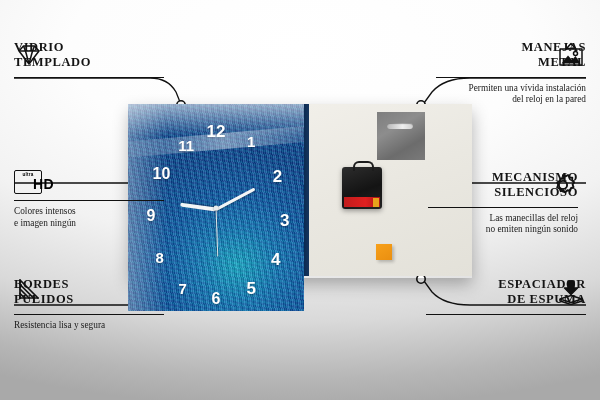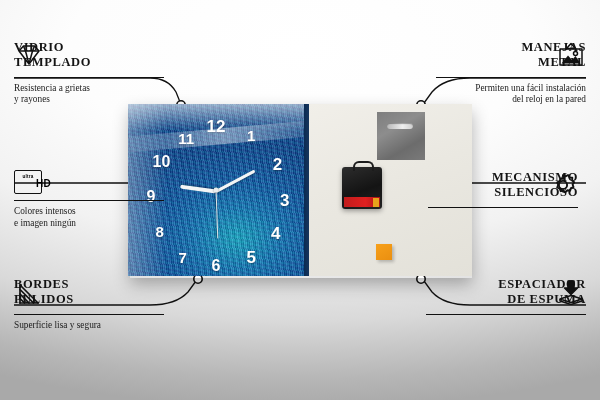"Resistencia a grietas" div.sub { html: <div>Resistencia a grietas y rayones</div> -> none }
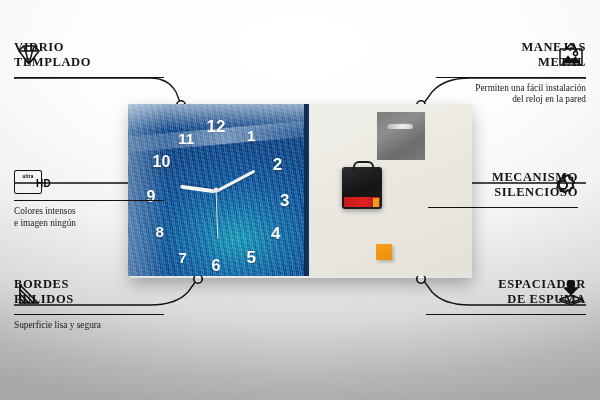"Permiten una fácil instalación" div.sub { text: fácil -> vívida }
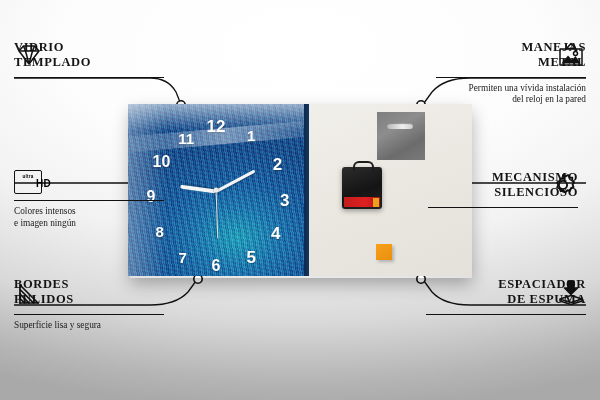"12" .clock { height: 172px -> 207px }
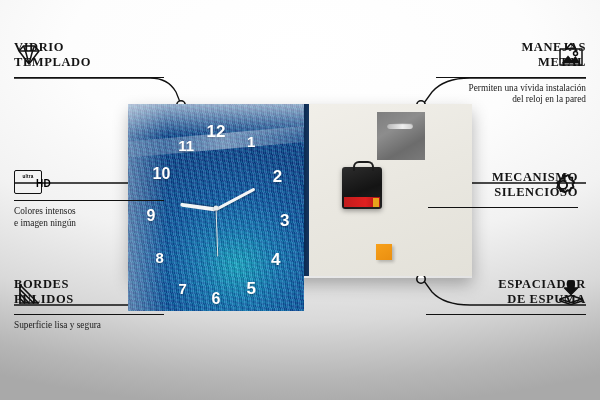"HD" .hd-box .h { font-size: 10px -> 14px }
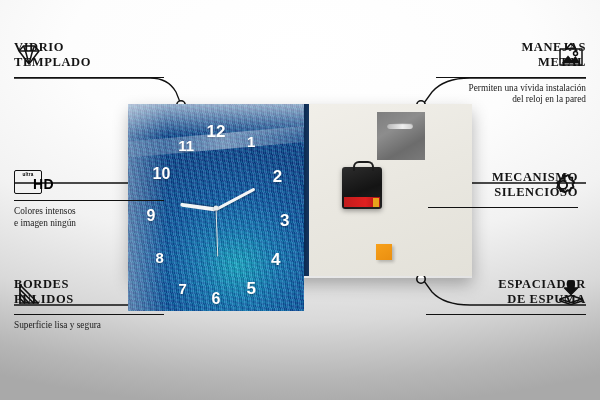"Las manecillas del reloj" div.sub { html: none -> <div>Las manecillas del reloj no emiten ningún sonido</div> }
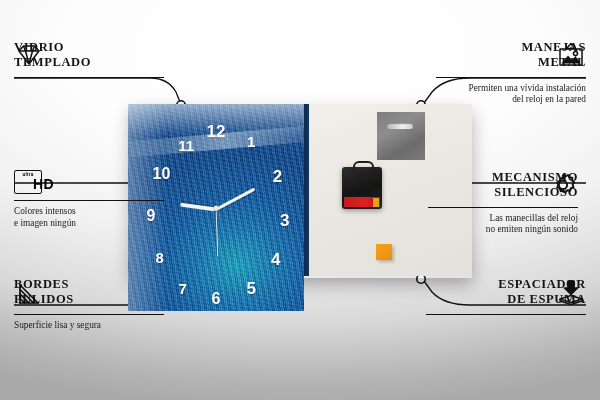"BORDES" div { align-items: flex-end -> flex-start }
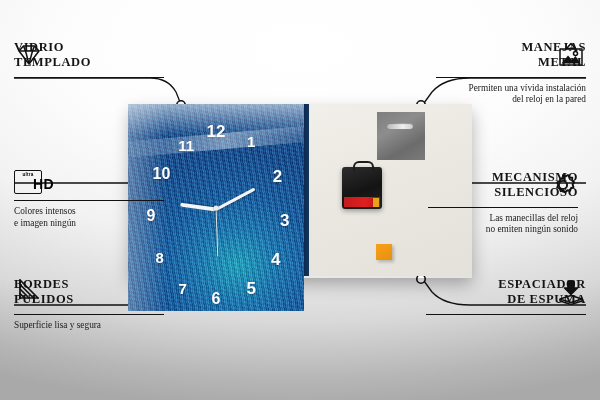"Superficie lisa y segura" div.sub { text: Superficie -> Resistencia }
